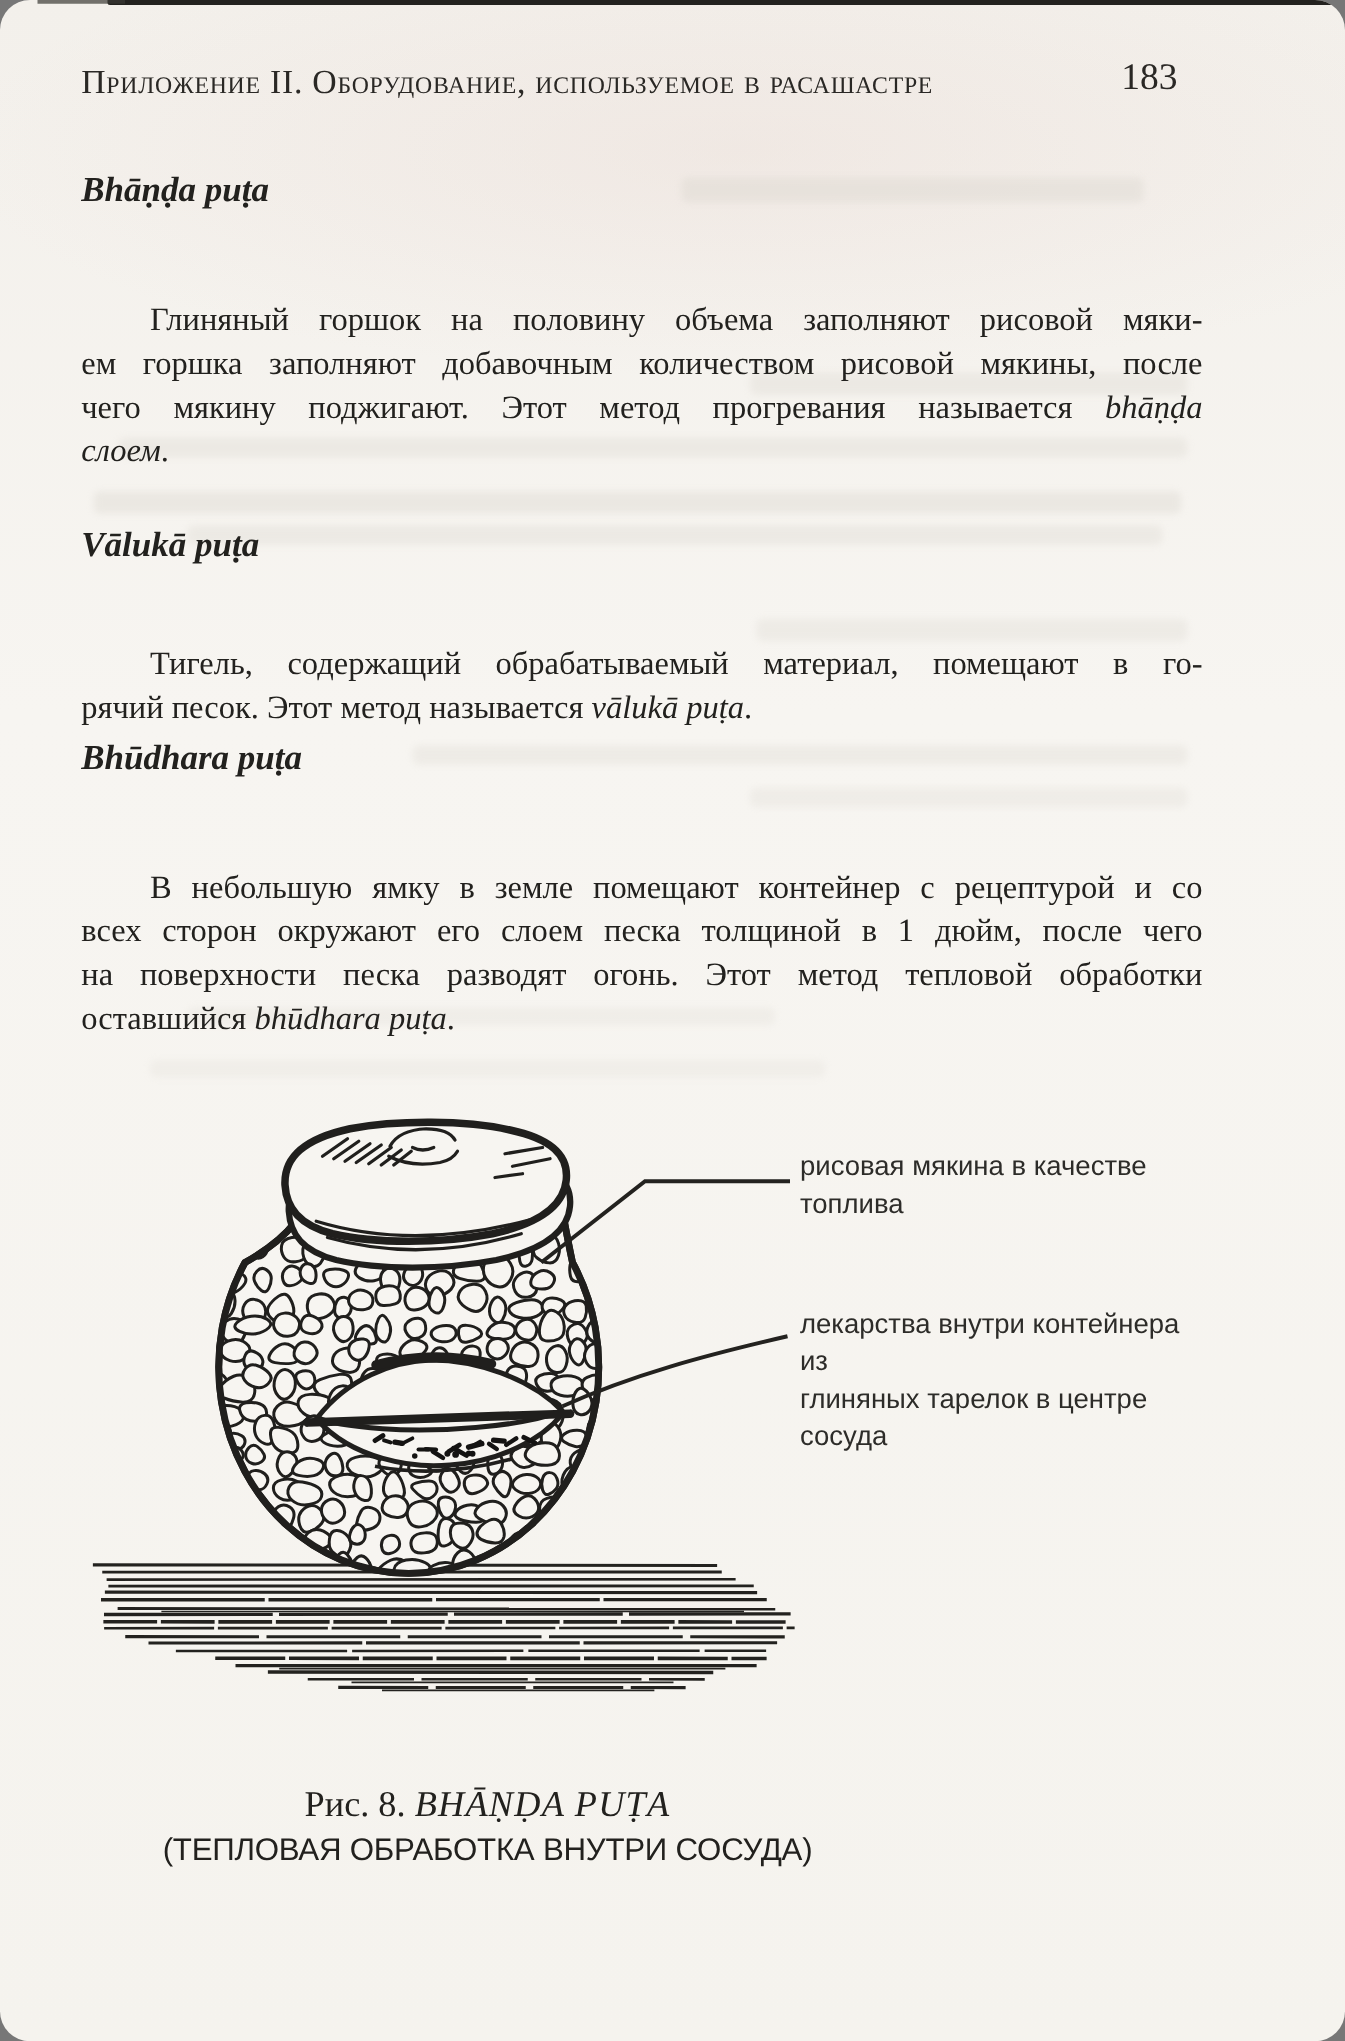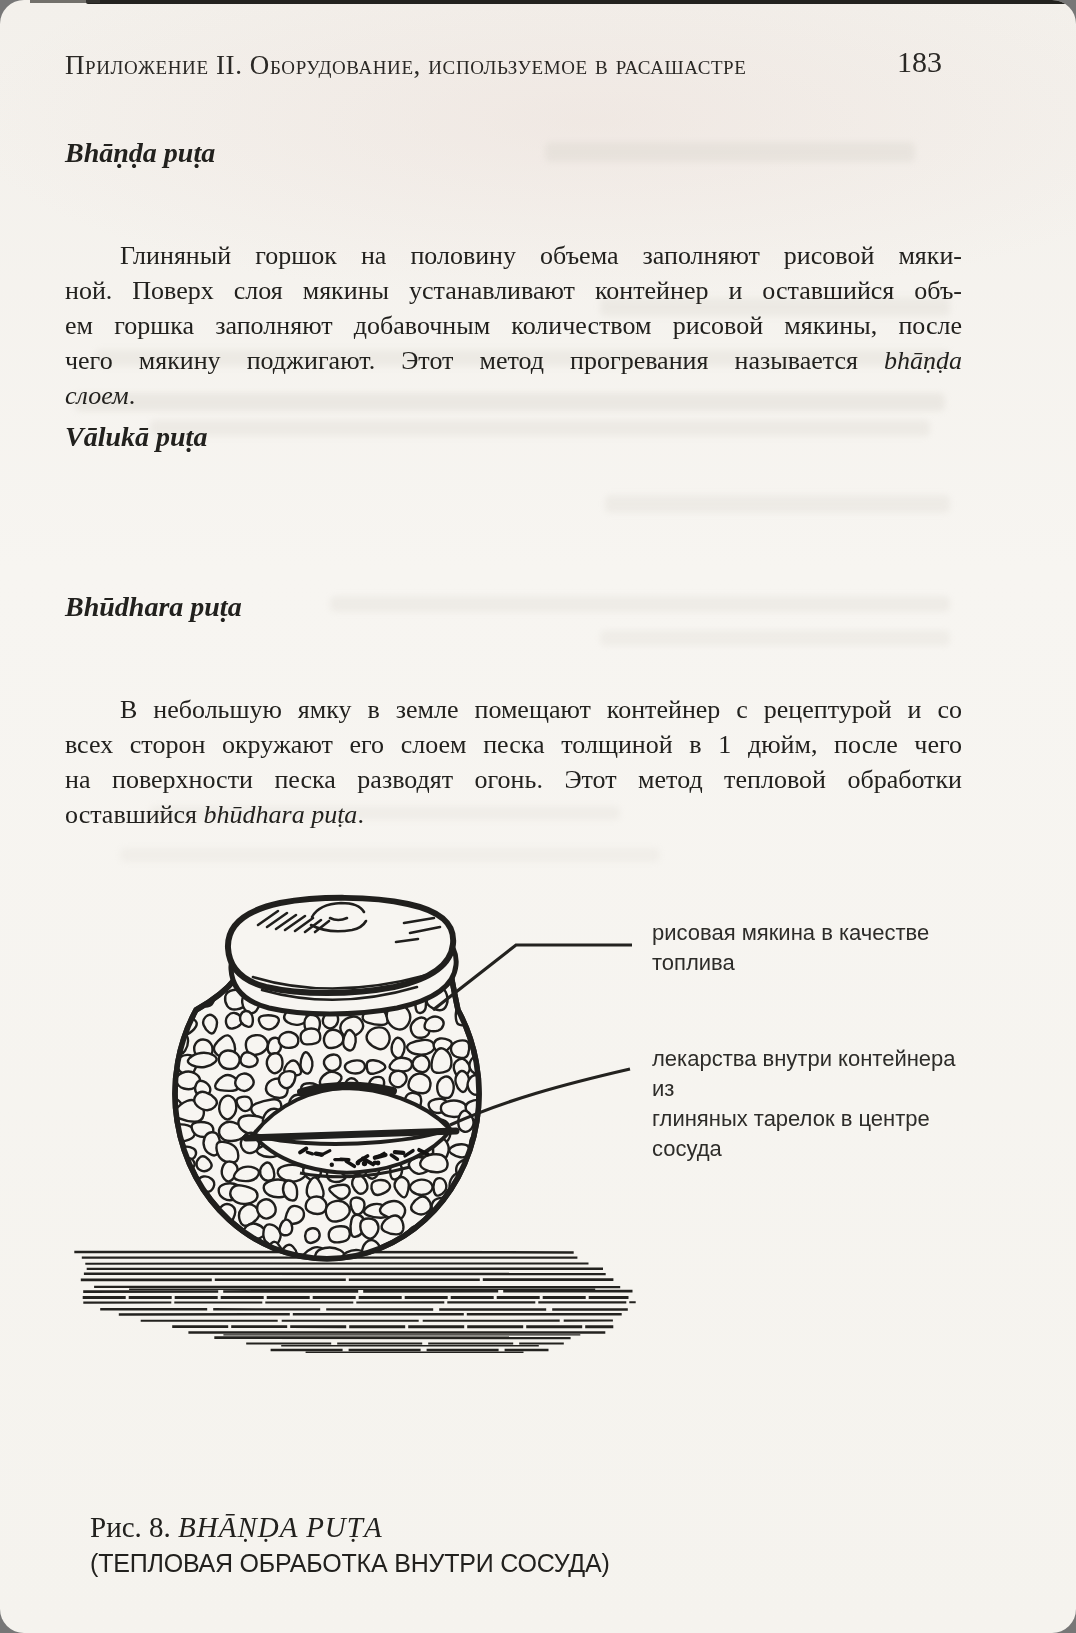"ной. Поверх слоя мякины устанавливают" div.tl { html: <div><span>ной. Поверх слоя мякины устанавливают контейнер и оставшийся объ-</span></div> -> none }
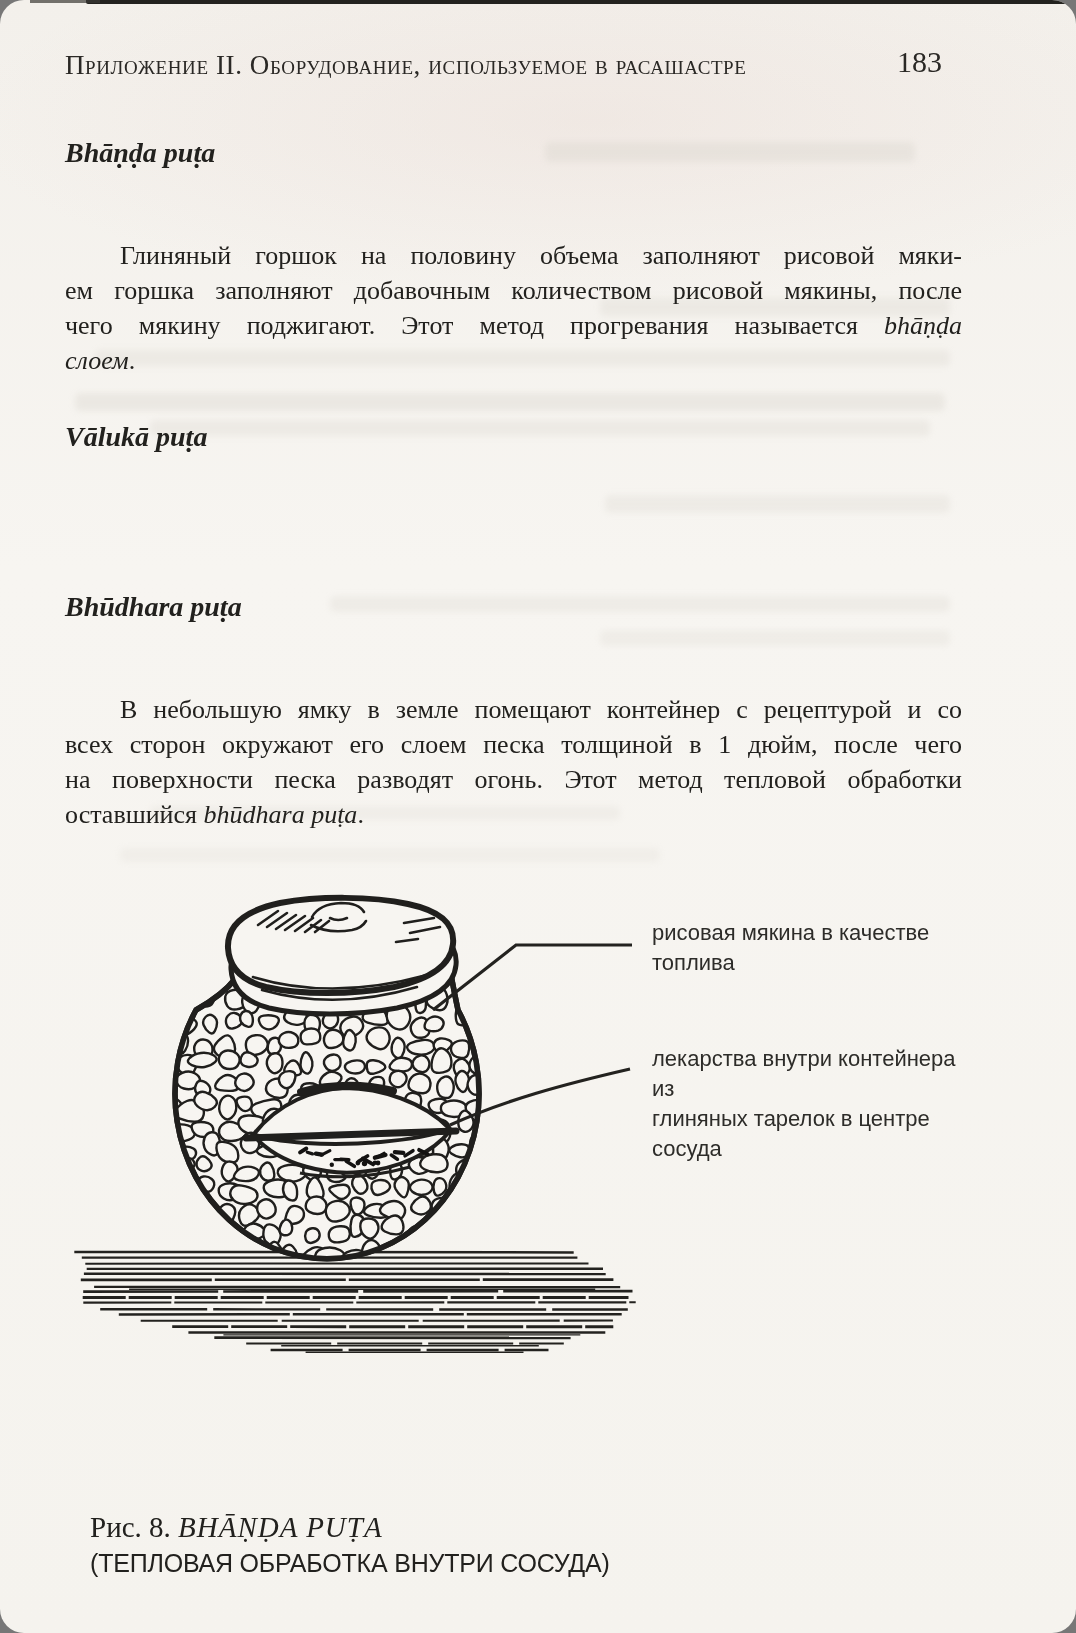"Тигель, содержащий обрабатываемый" div.para { html: none -> <div> <div><span>Тигель, содержащий обрабатываемый материал, помещают в го-</span></div> <div><span>рячий песок. Этот метод называется </span><i>vālukā puṭa</i><span>.</span></div> </div> }
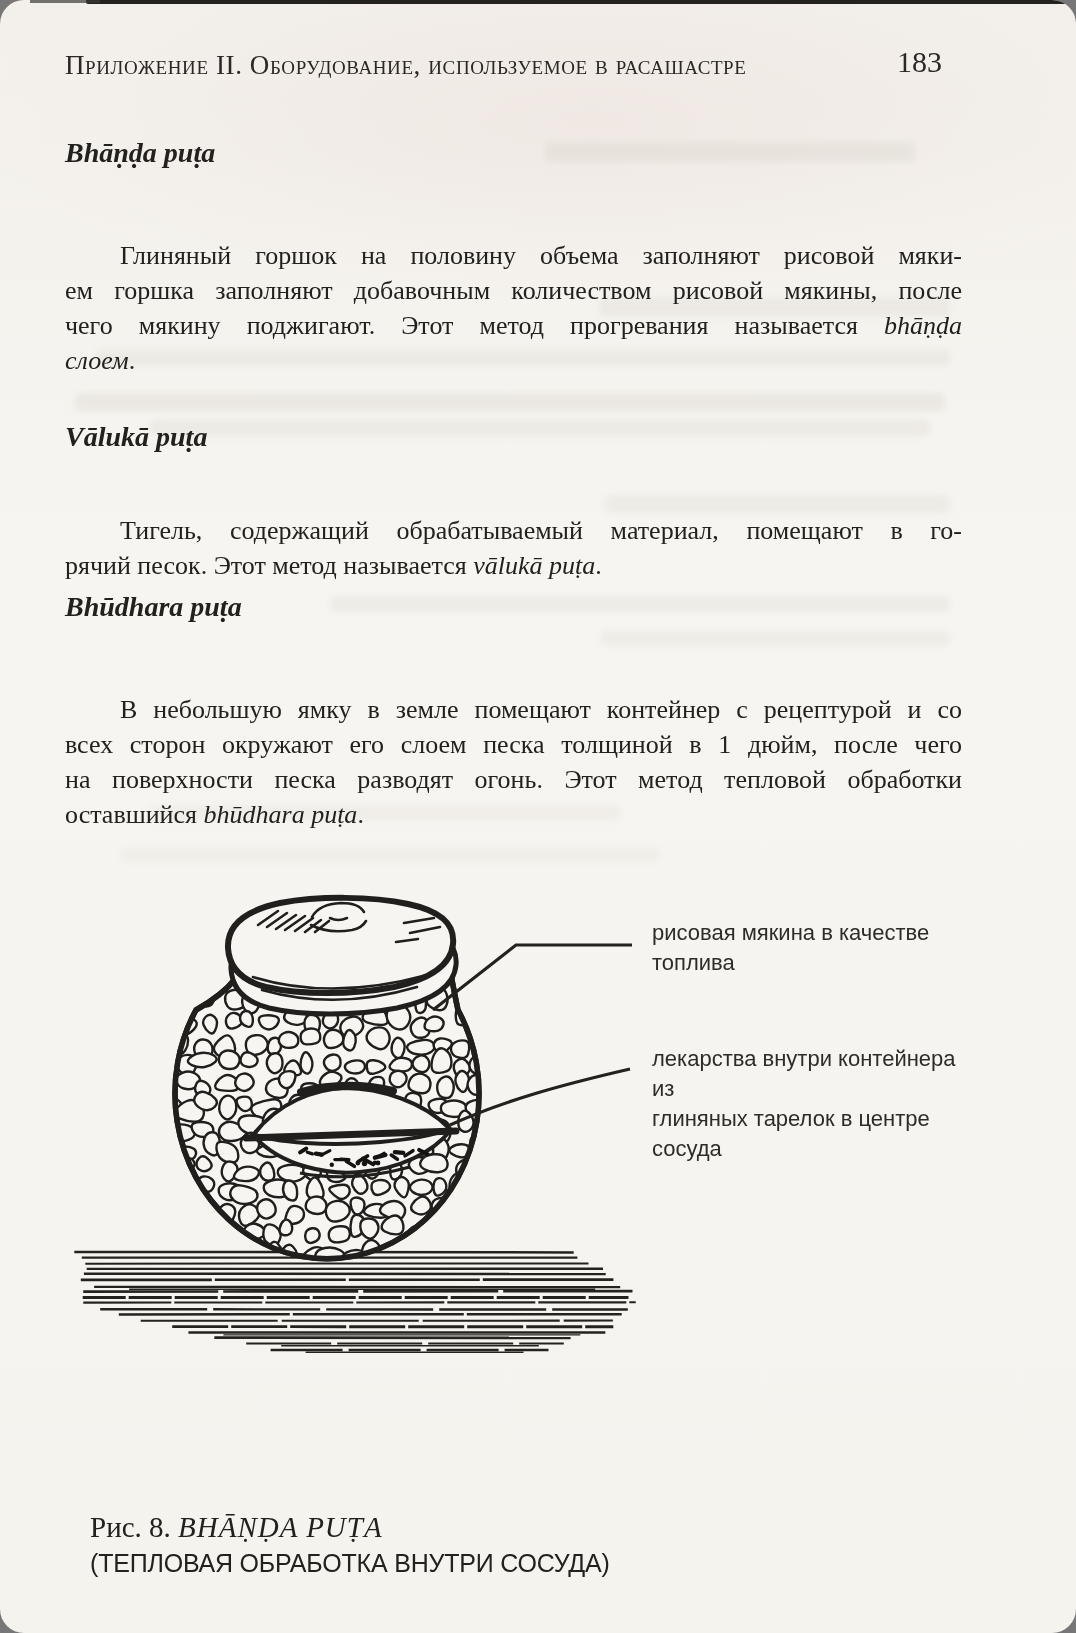"рисовая мякина в качестве" .fig-label { margin-left: 12px -> none }
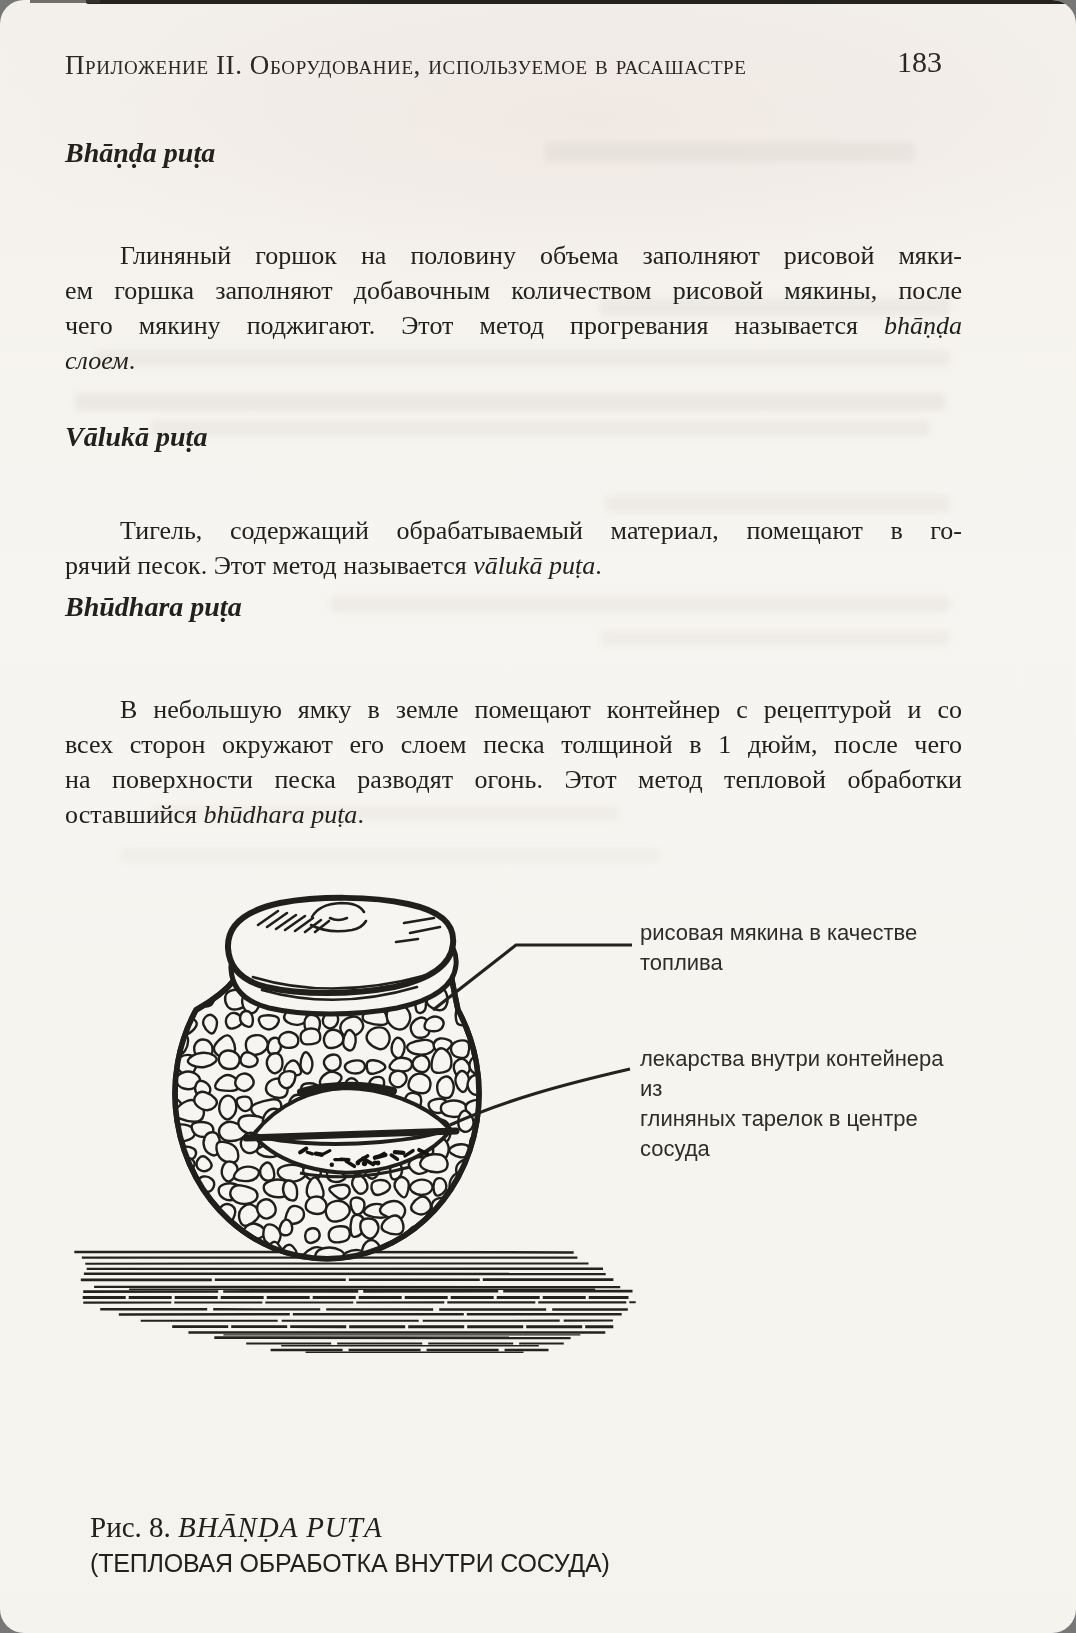"Рис. 8. BHĀṆḌA PUṬA" #caption { text-align: none -> center; top: 1511px -> 1428px }
